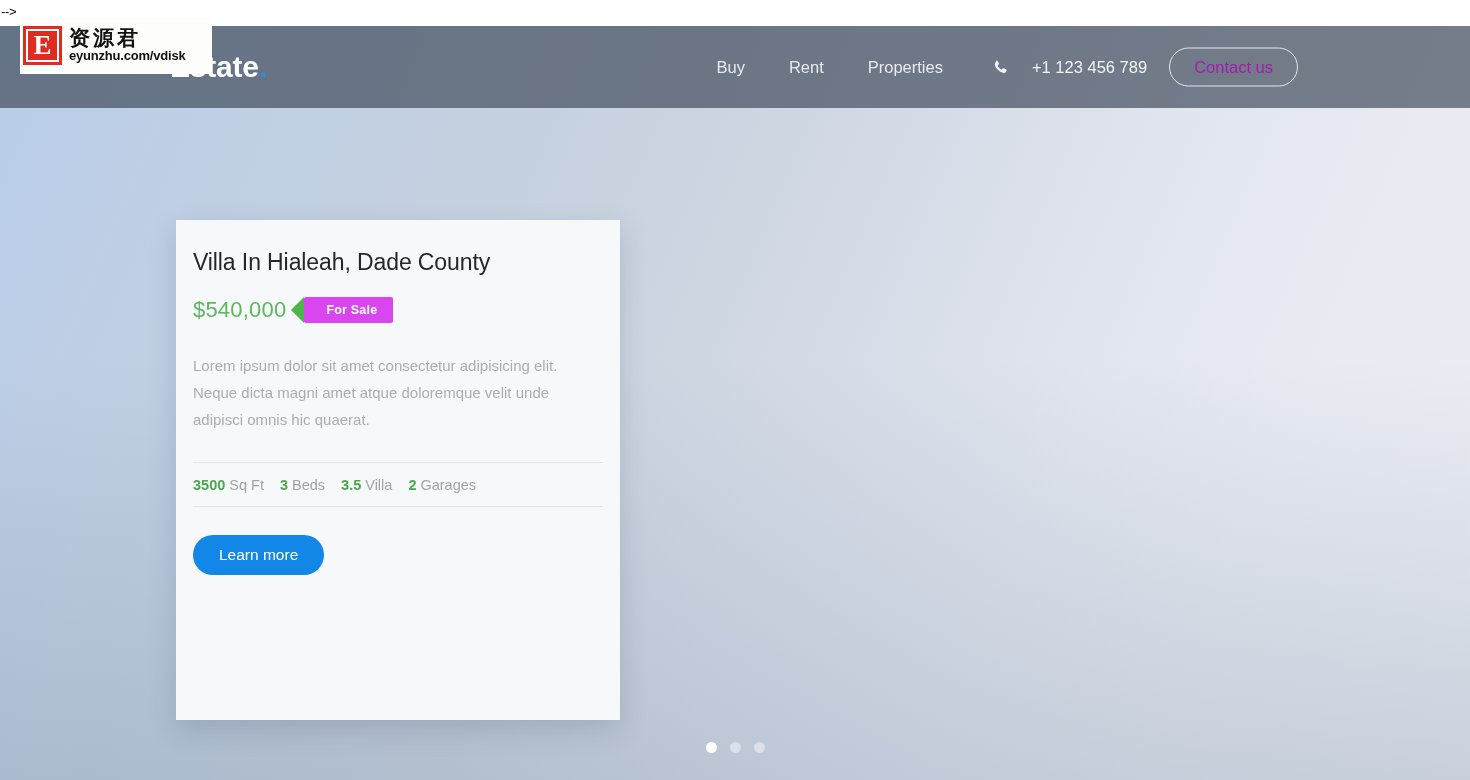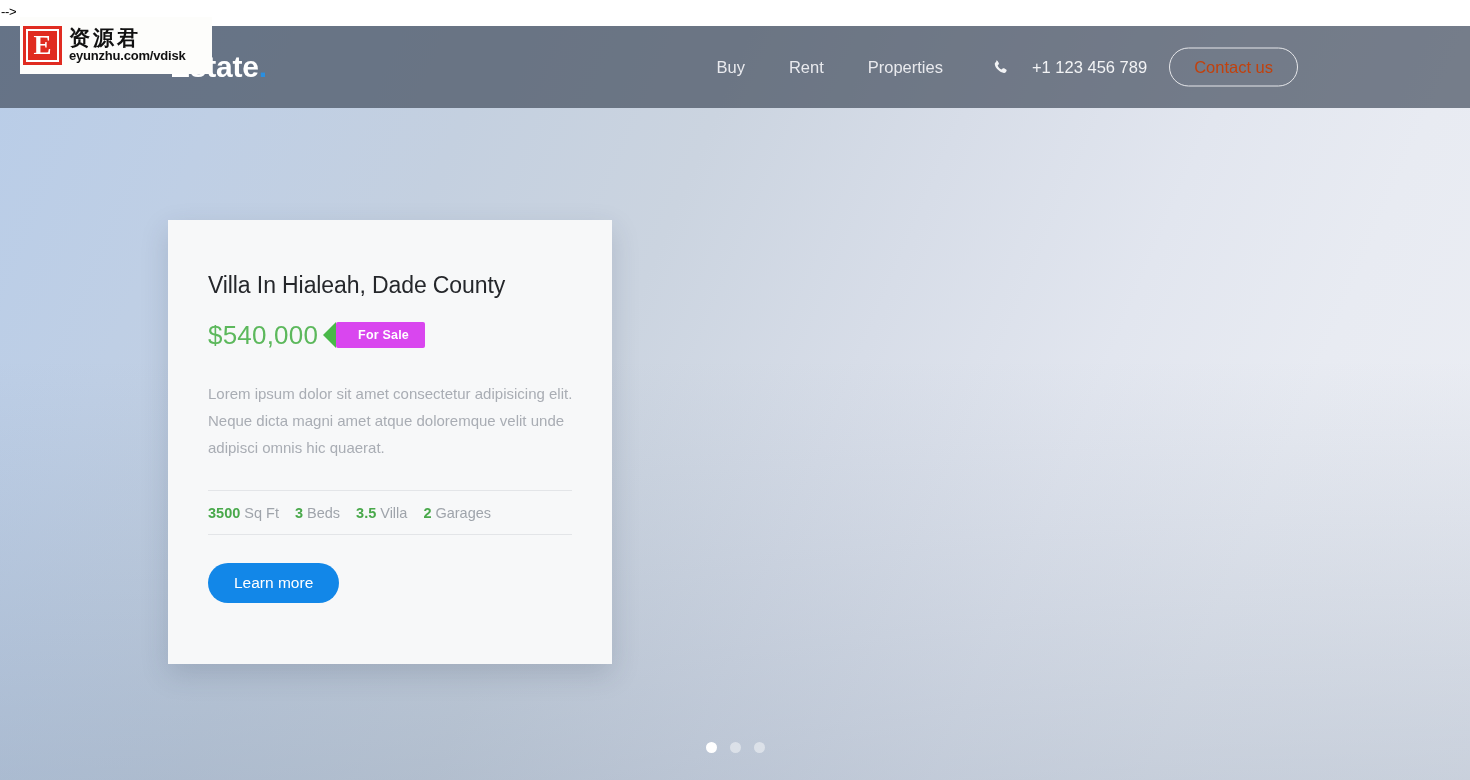"Contact us" .contact-btn { color: #c2410c -> #a21caf }
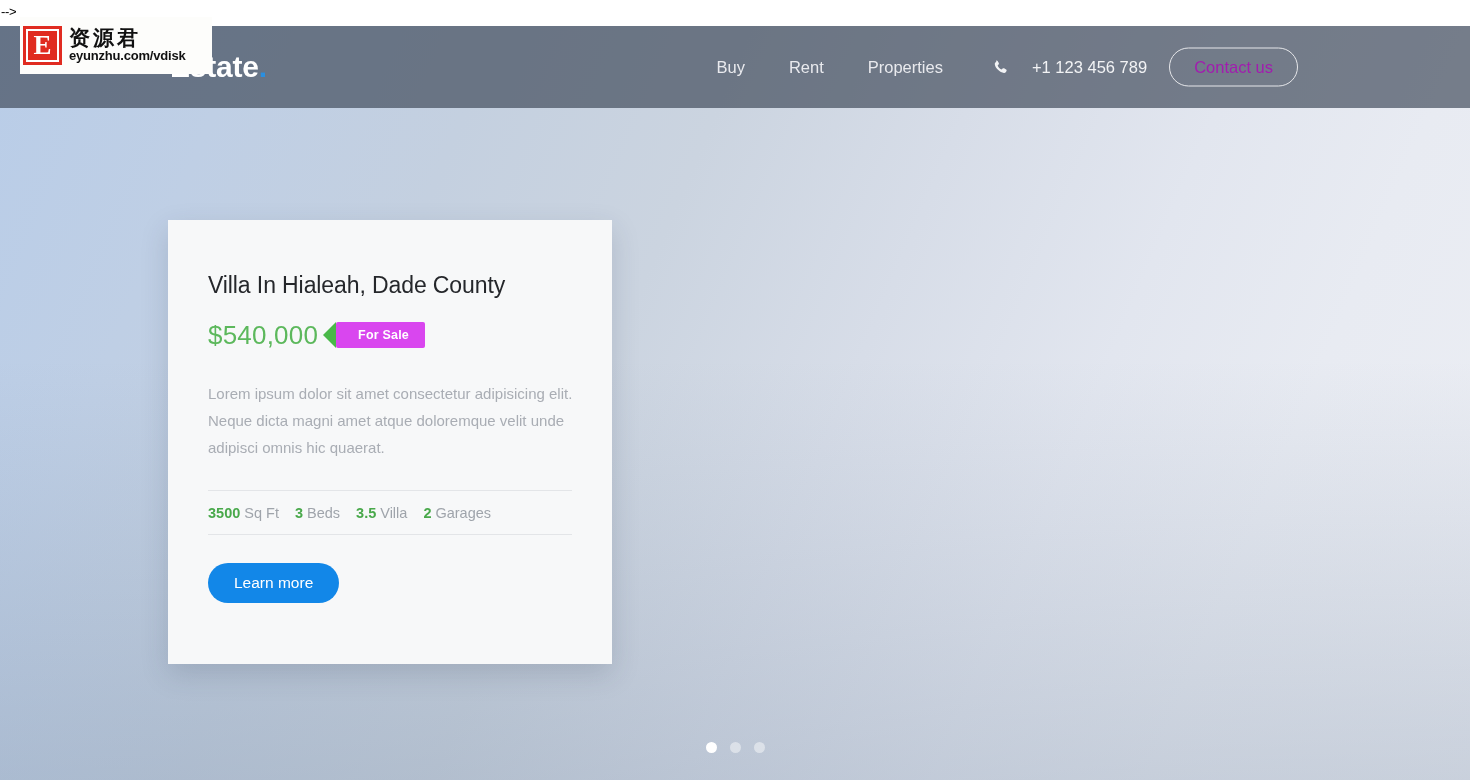"Villa In Hialeah, Dade County" .property-card { height: 444px -> 500px; left: 168px -> 176px; padding: 40px -> 17px }
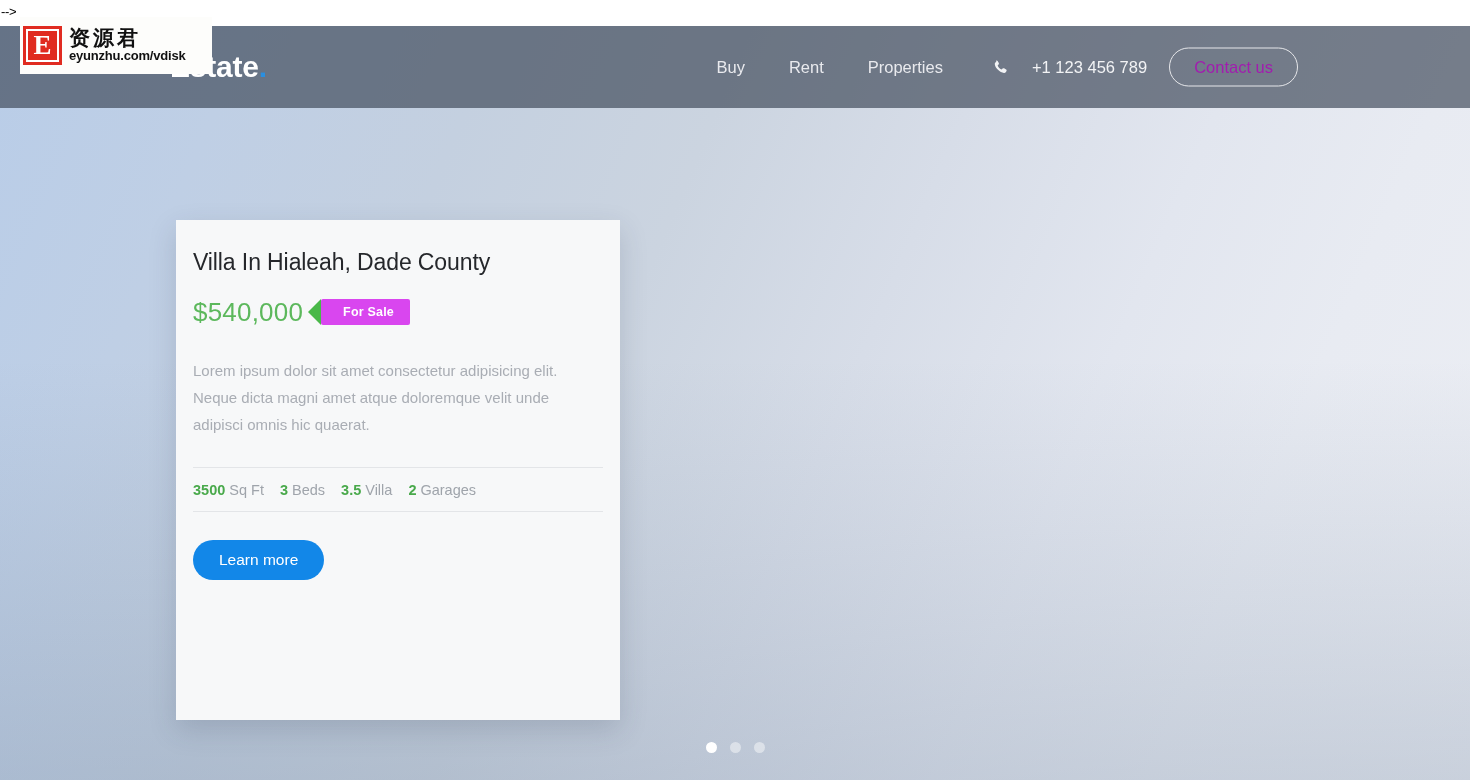"$540,000" .price { font-size: 26px -> 22px }
